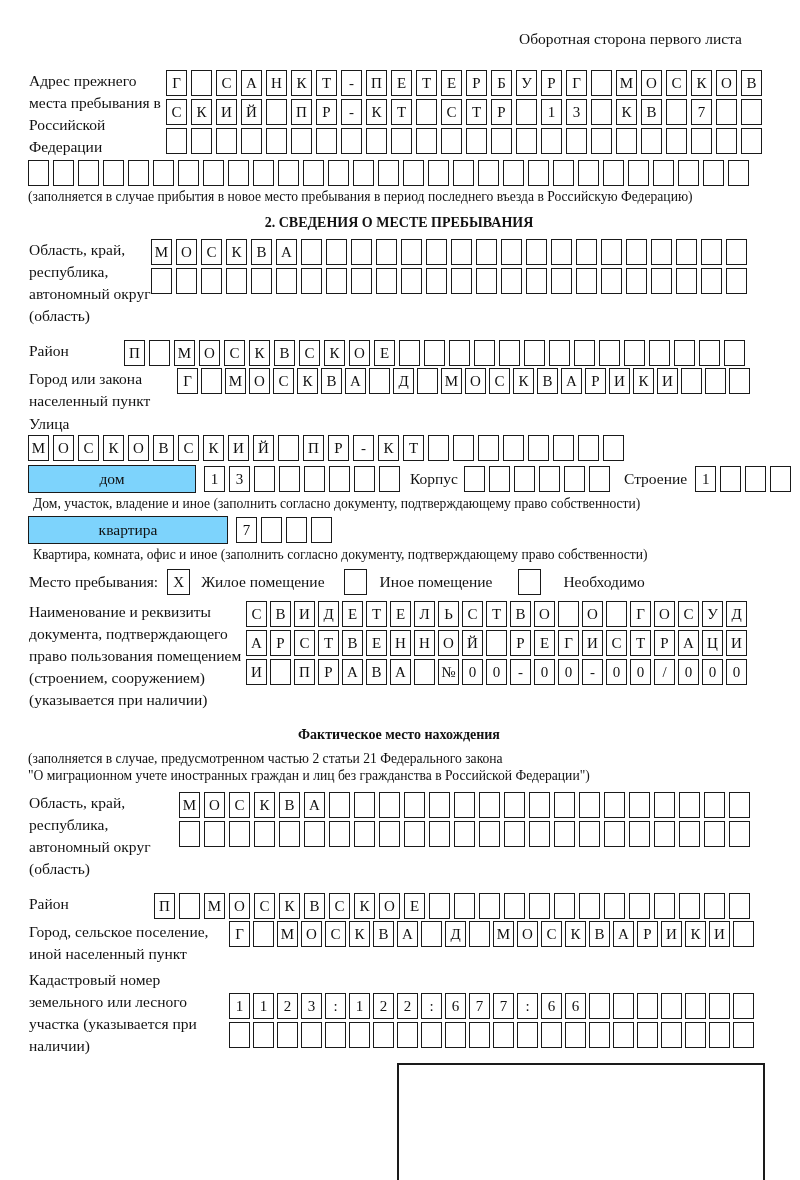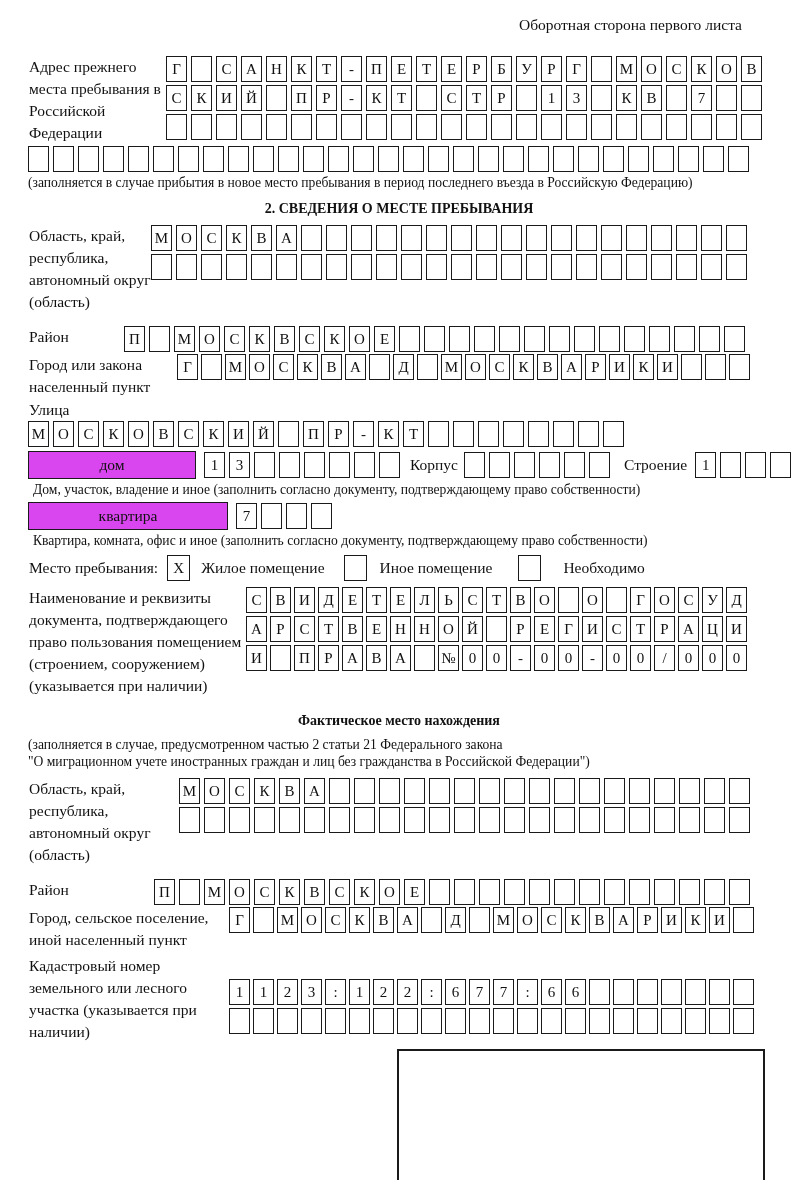"Оборотная сторона первого листа" .page { padding: 16px 30px 0 28px -> 30px 30px 0 28px }
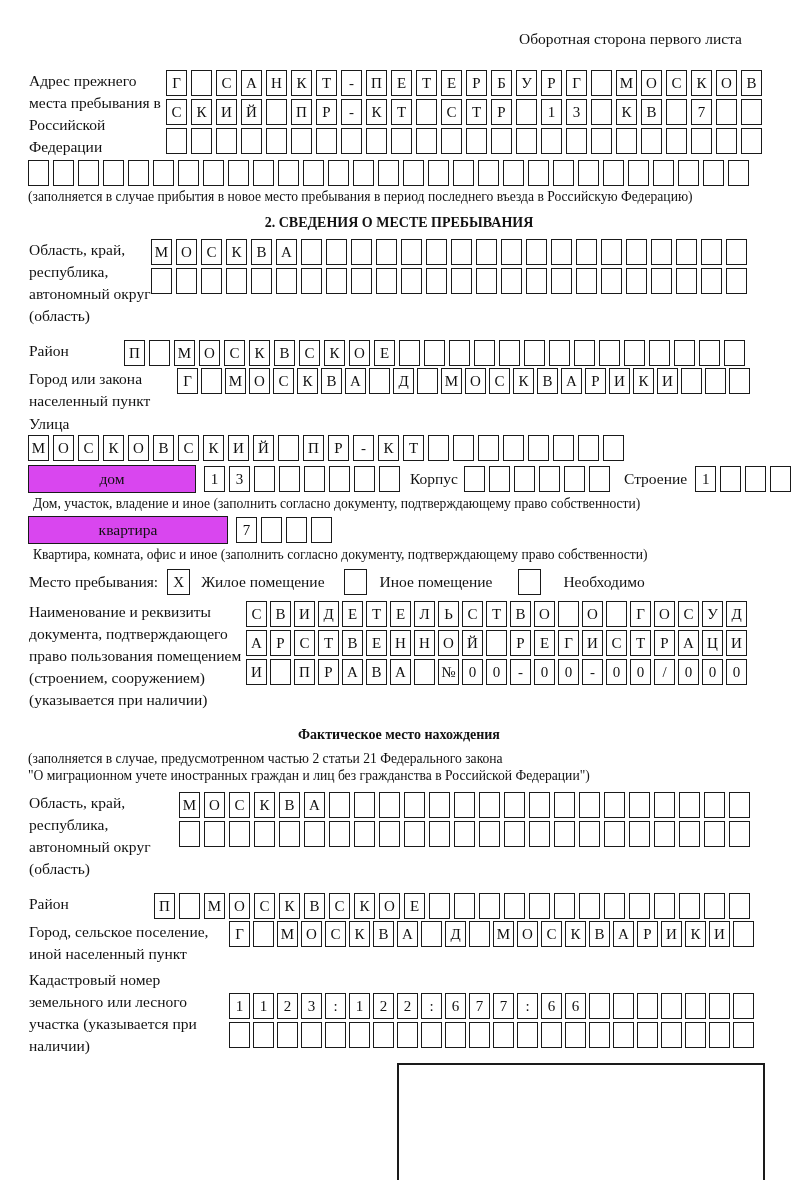"дом" .labelbox { background: #d946ef -> #7dd3fc }
